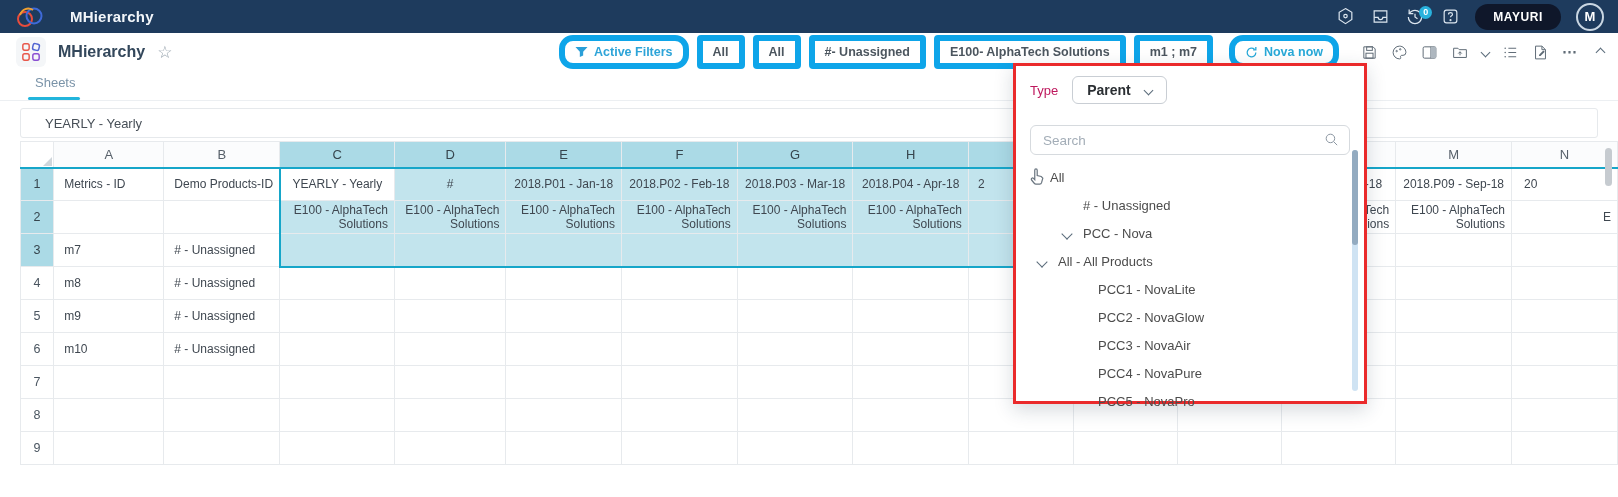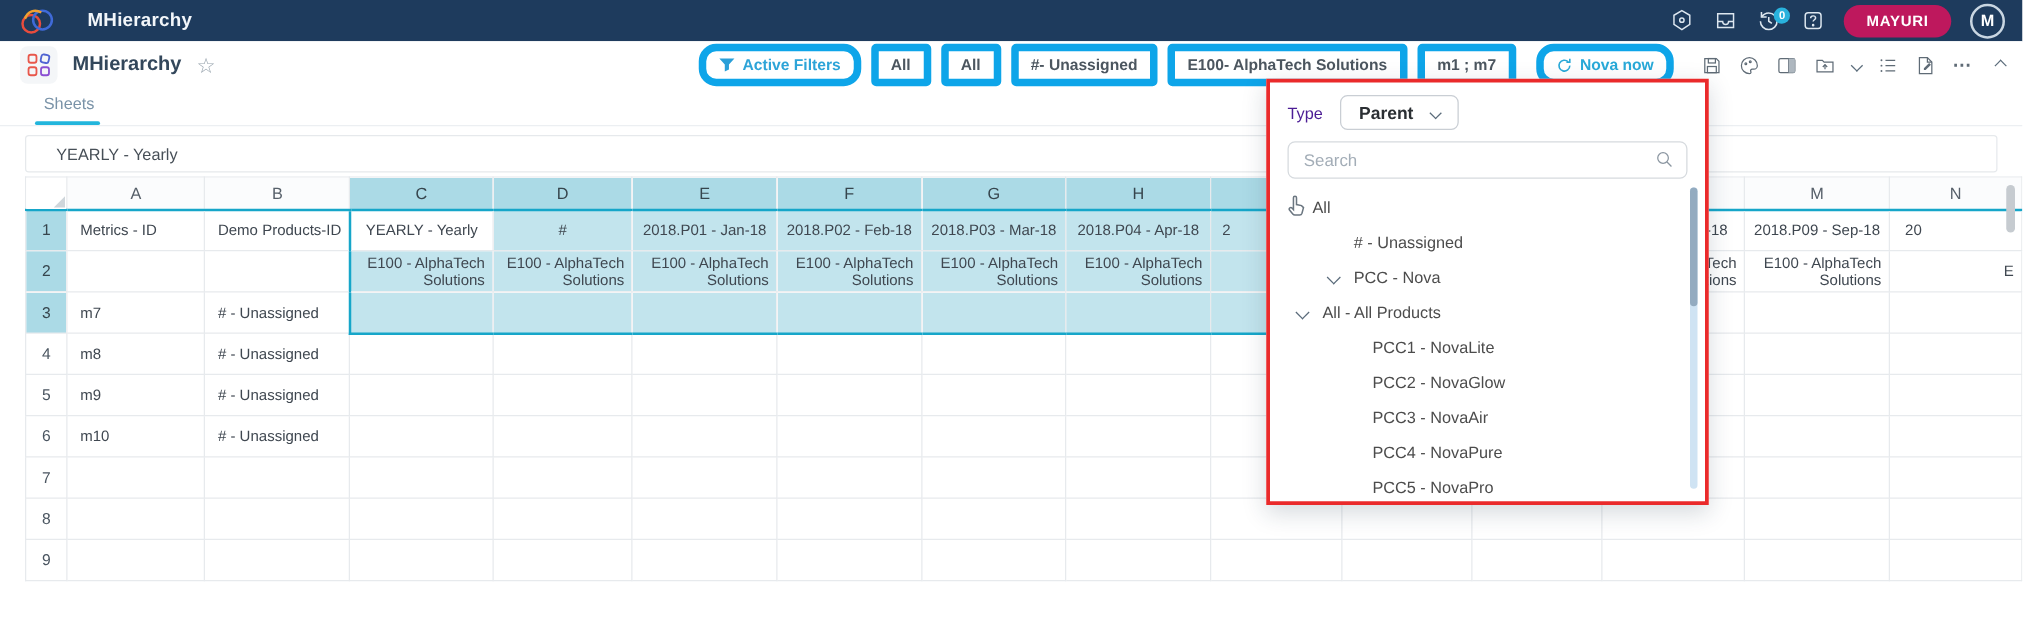"MAYURI" .user-pill { background: #be185d -> #0f172a }
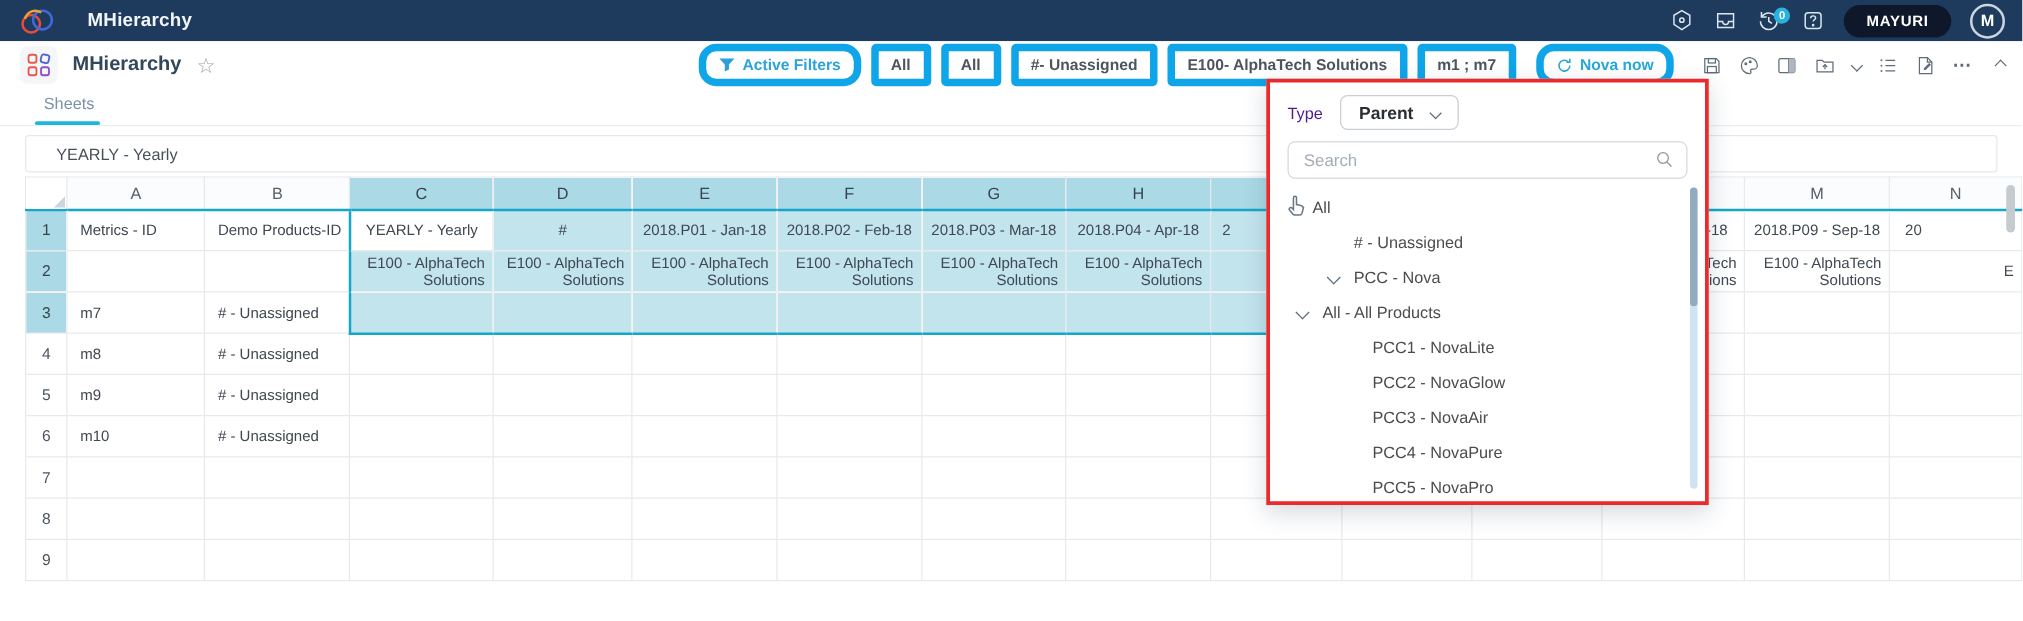"Type" .type-label { color: #4c1d95 -> #be185d }
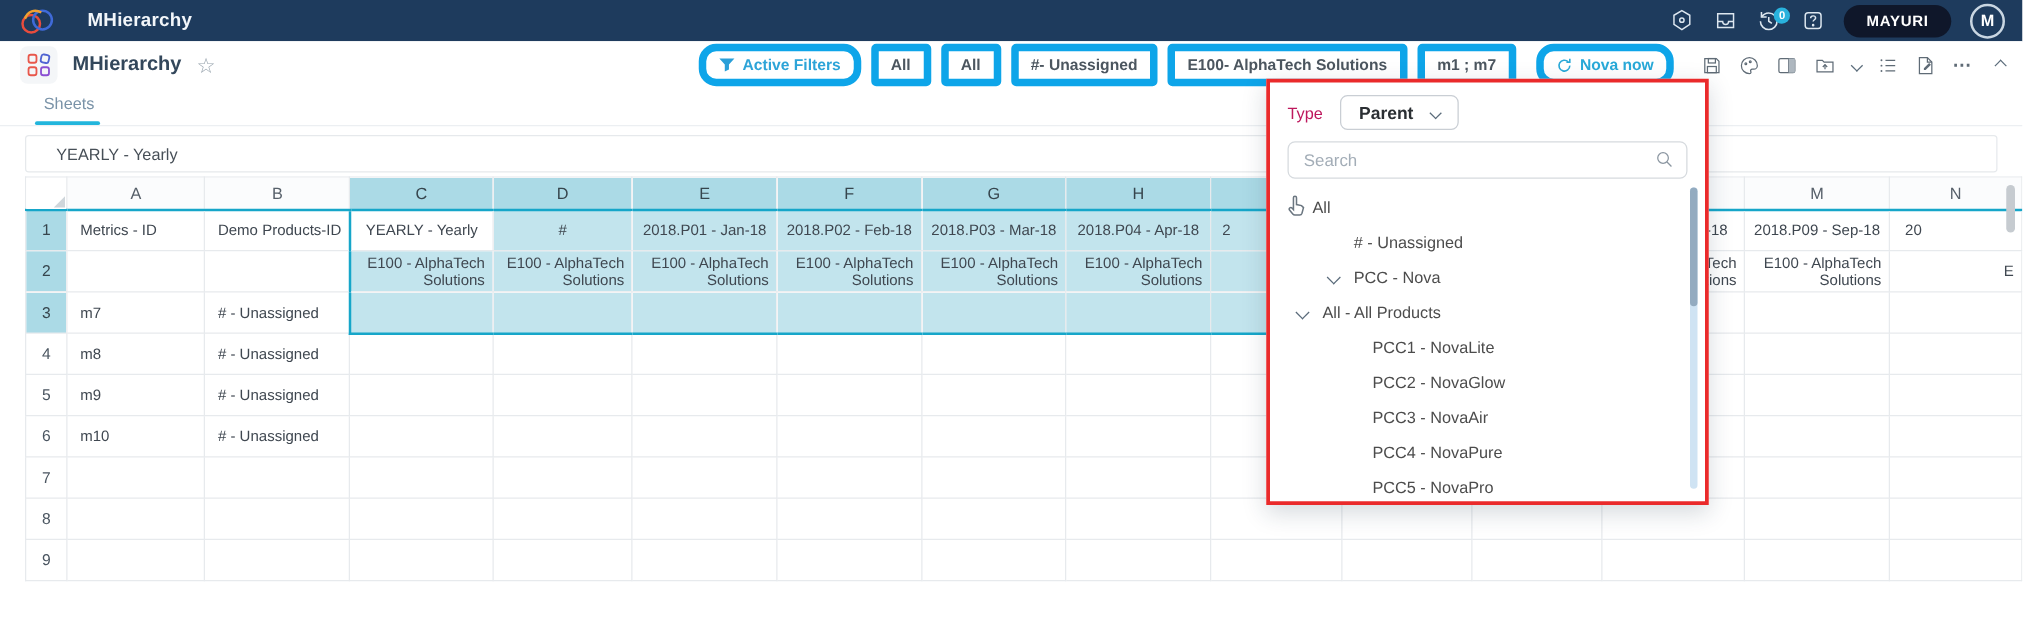"Search" .search-wrap { margin-top: 9px -> 21px }
